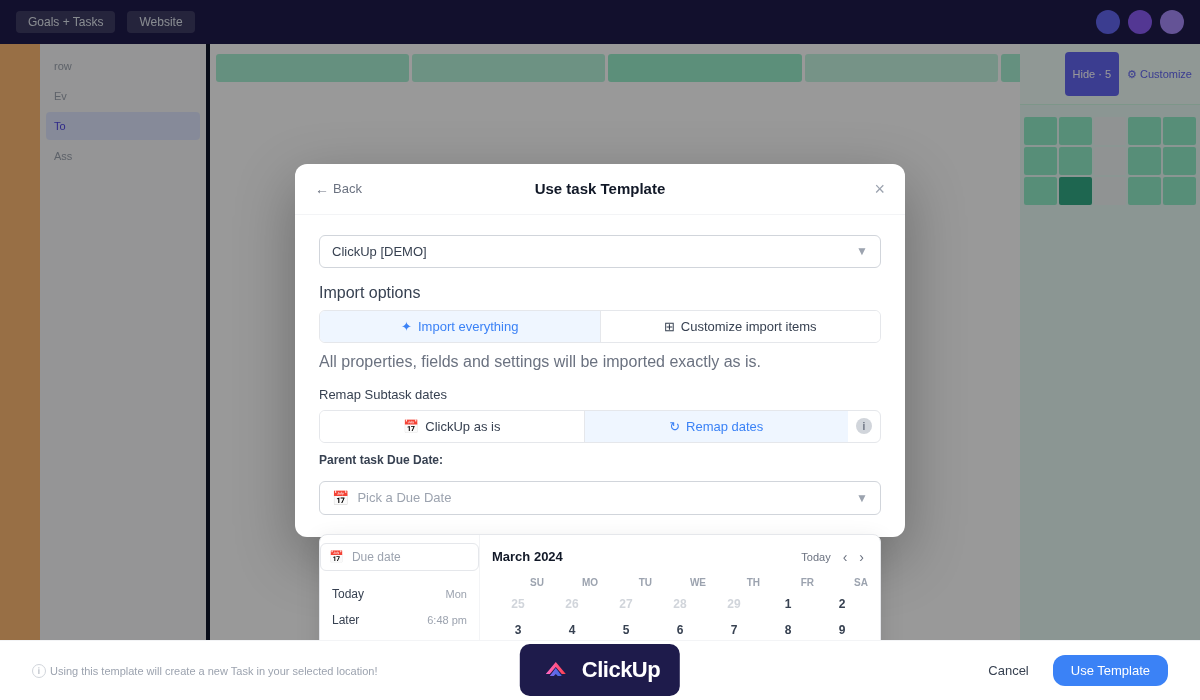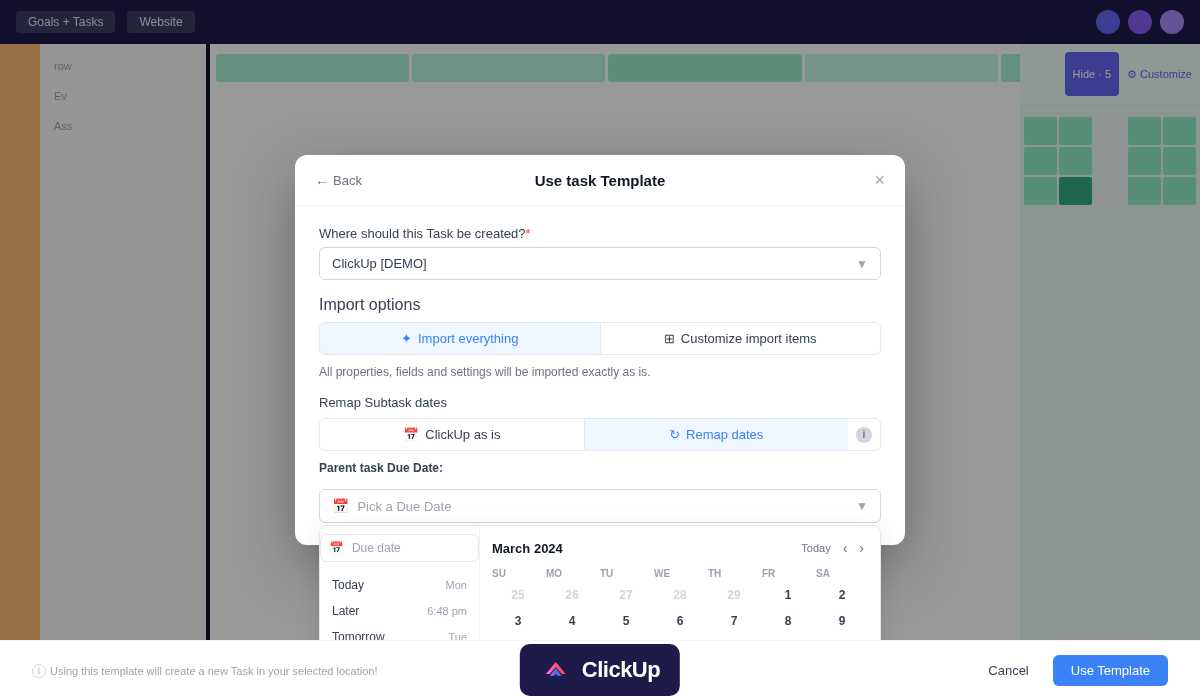"To" div.sidebar-item-bg { html: none -> <div>To</div> }
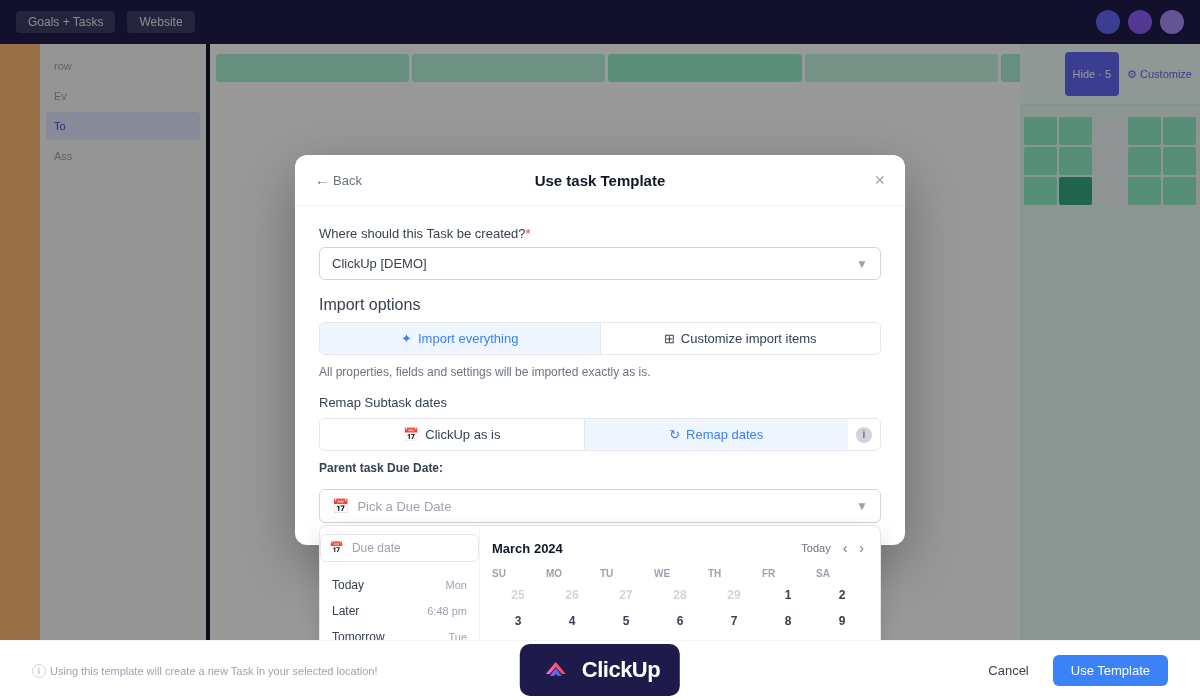"Where should this Task be" div.field-label { html: <div> <span>Where should this Task be created?</span><span>*</span> </div> -> none }
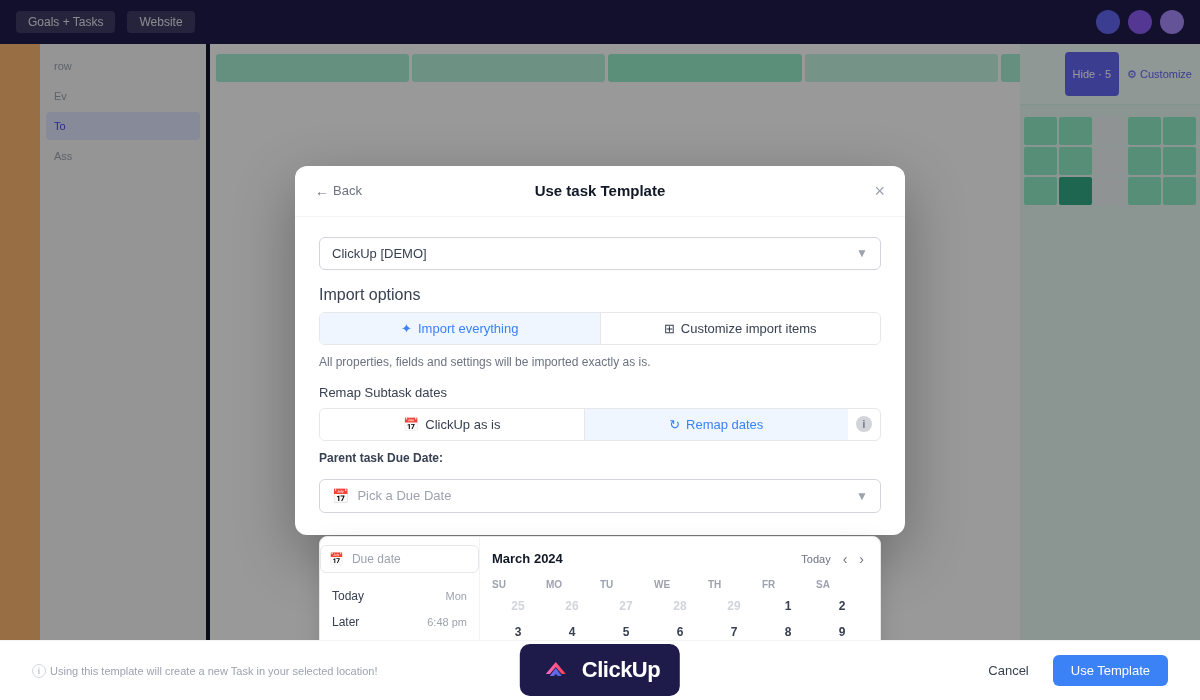"All properties, fields and settings" .import-note { font-size: 12px -> 16px }
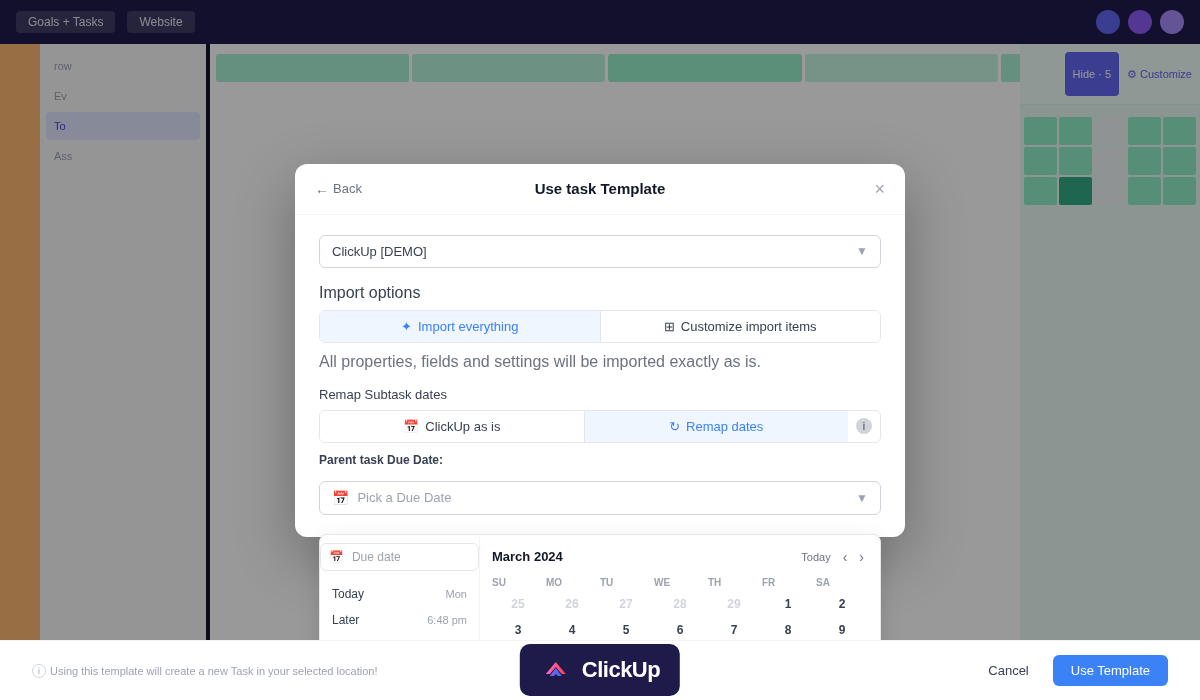"SU" .cal-day-header { text-align: left -> right }
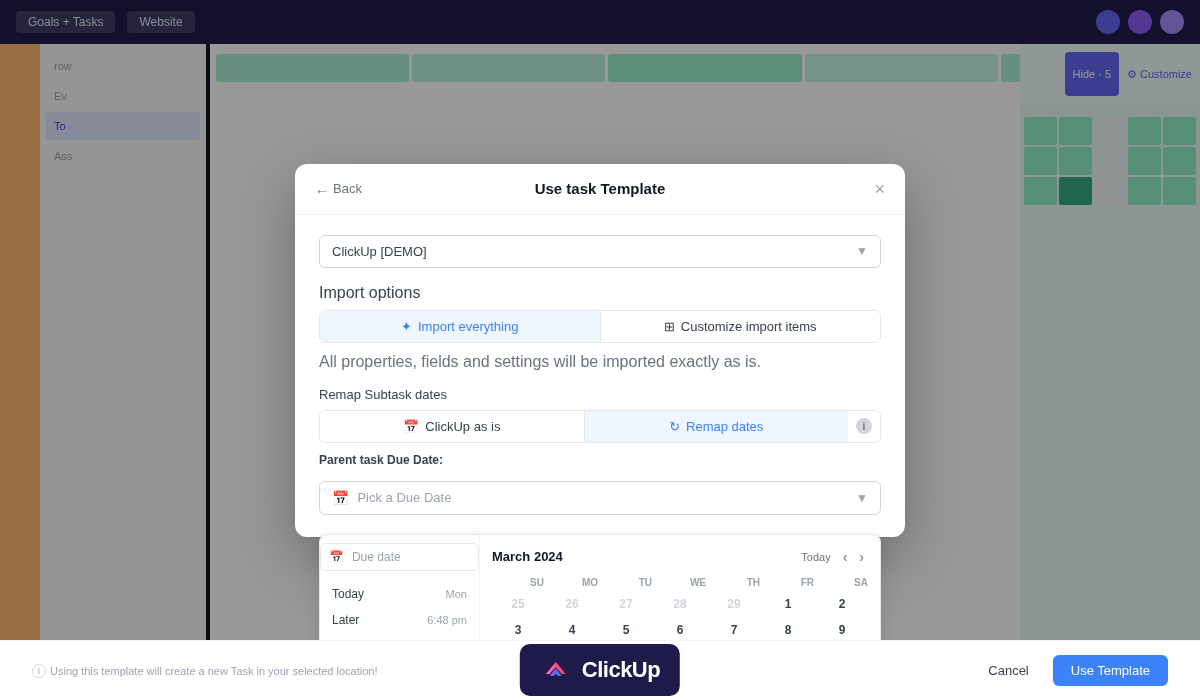"Use Template" .use-template-btn { border-radius: 6px -> 12px }
